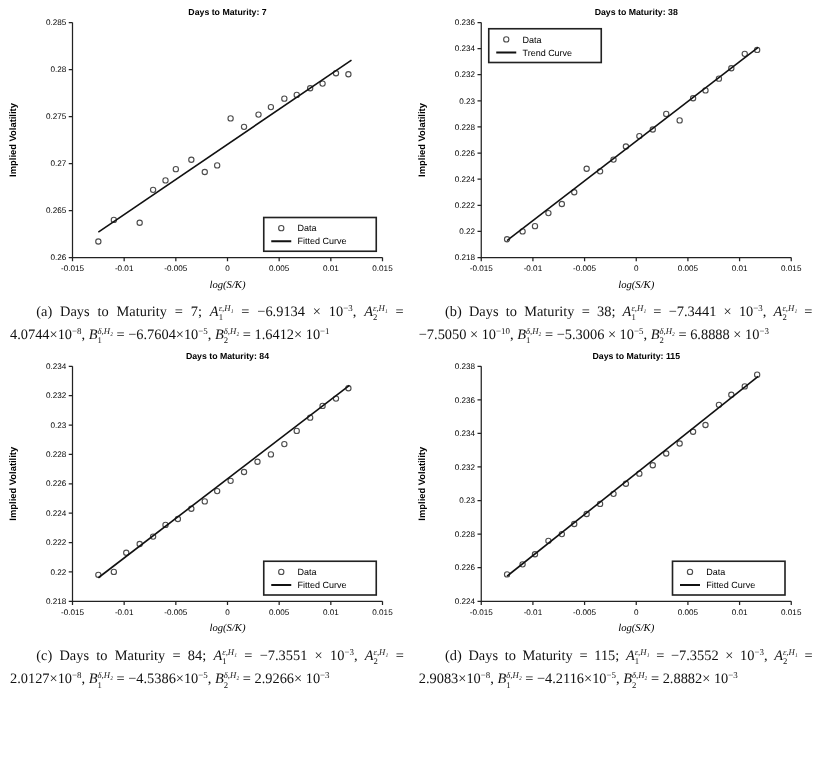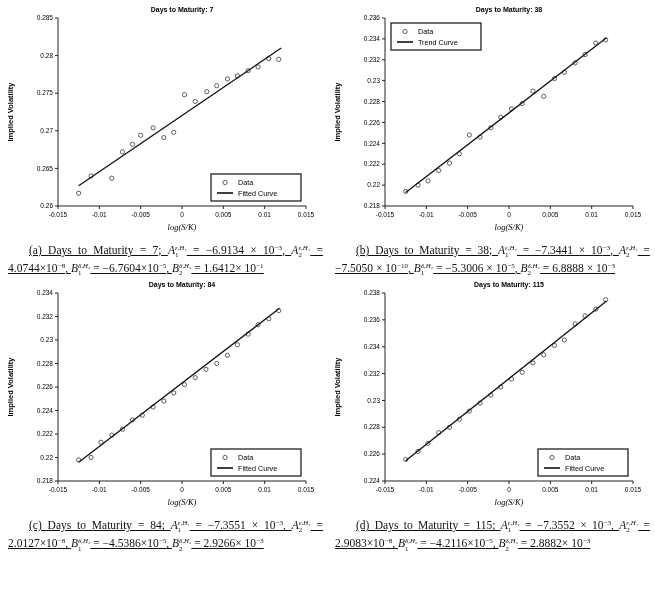"(a) Days to Maturity =" .caption { text-decoration: underline -> none }
